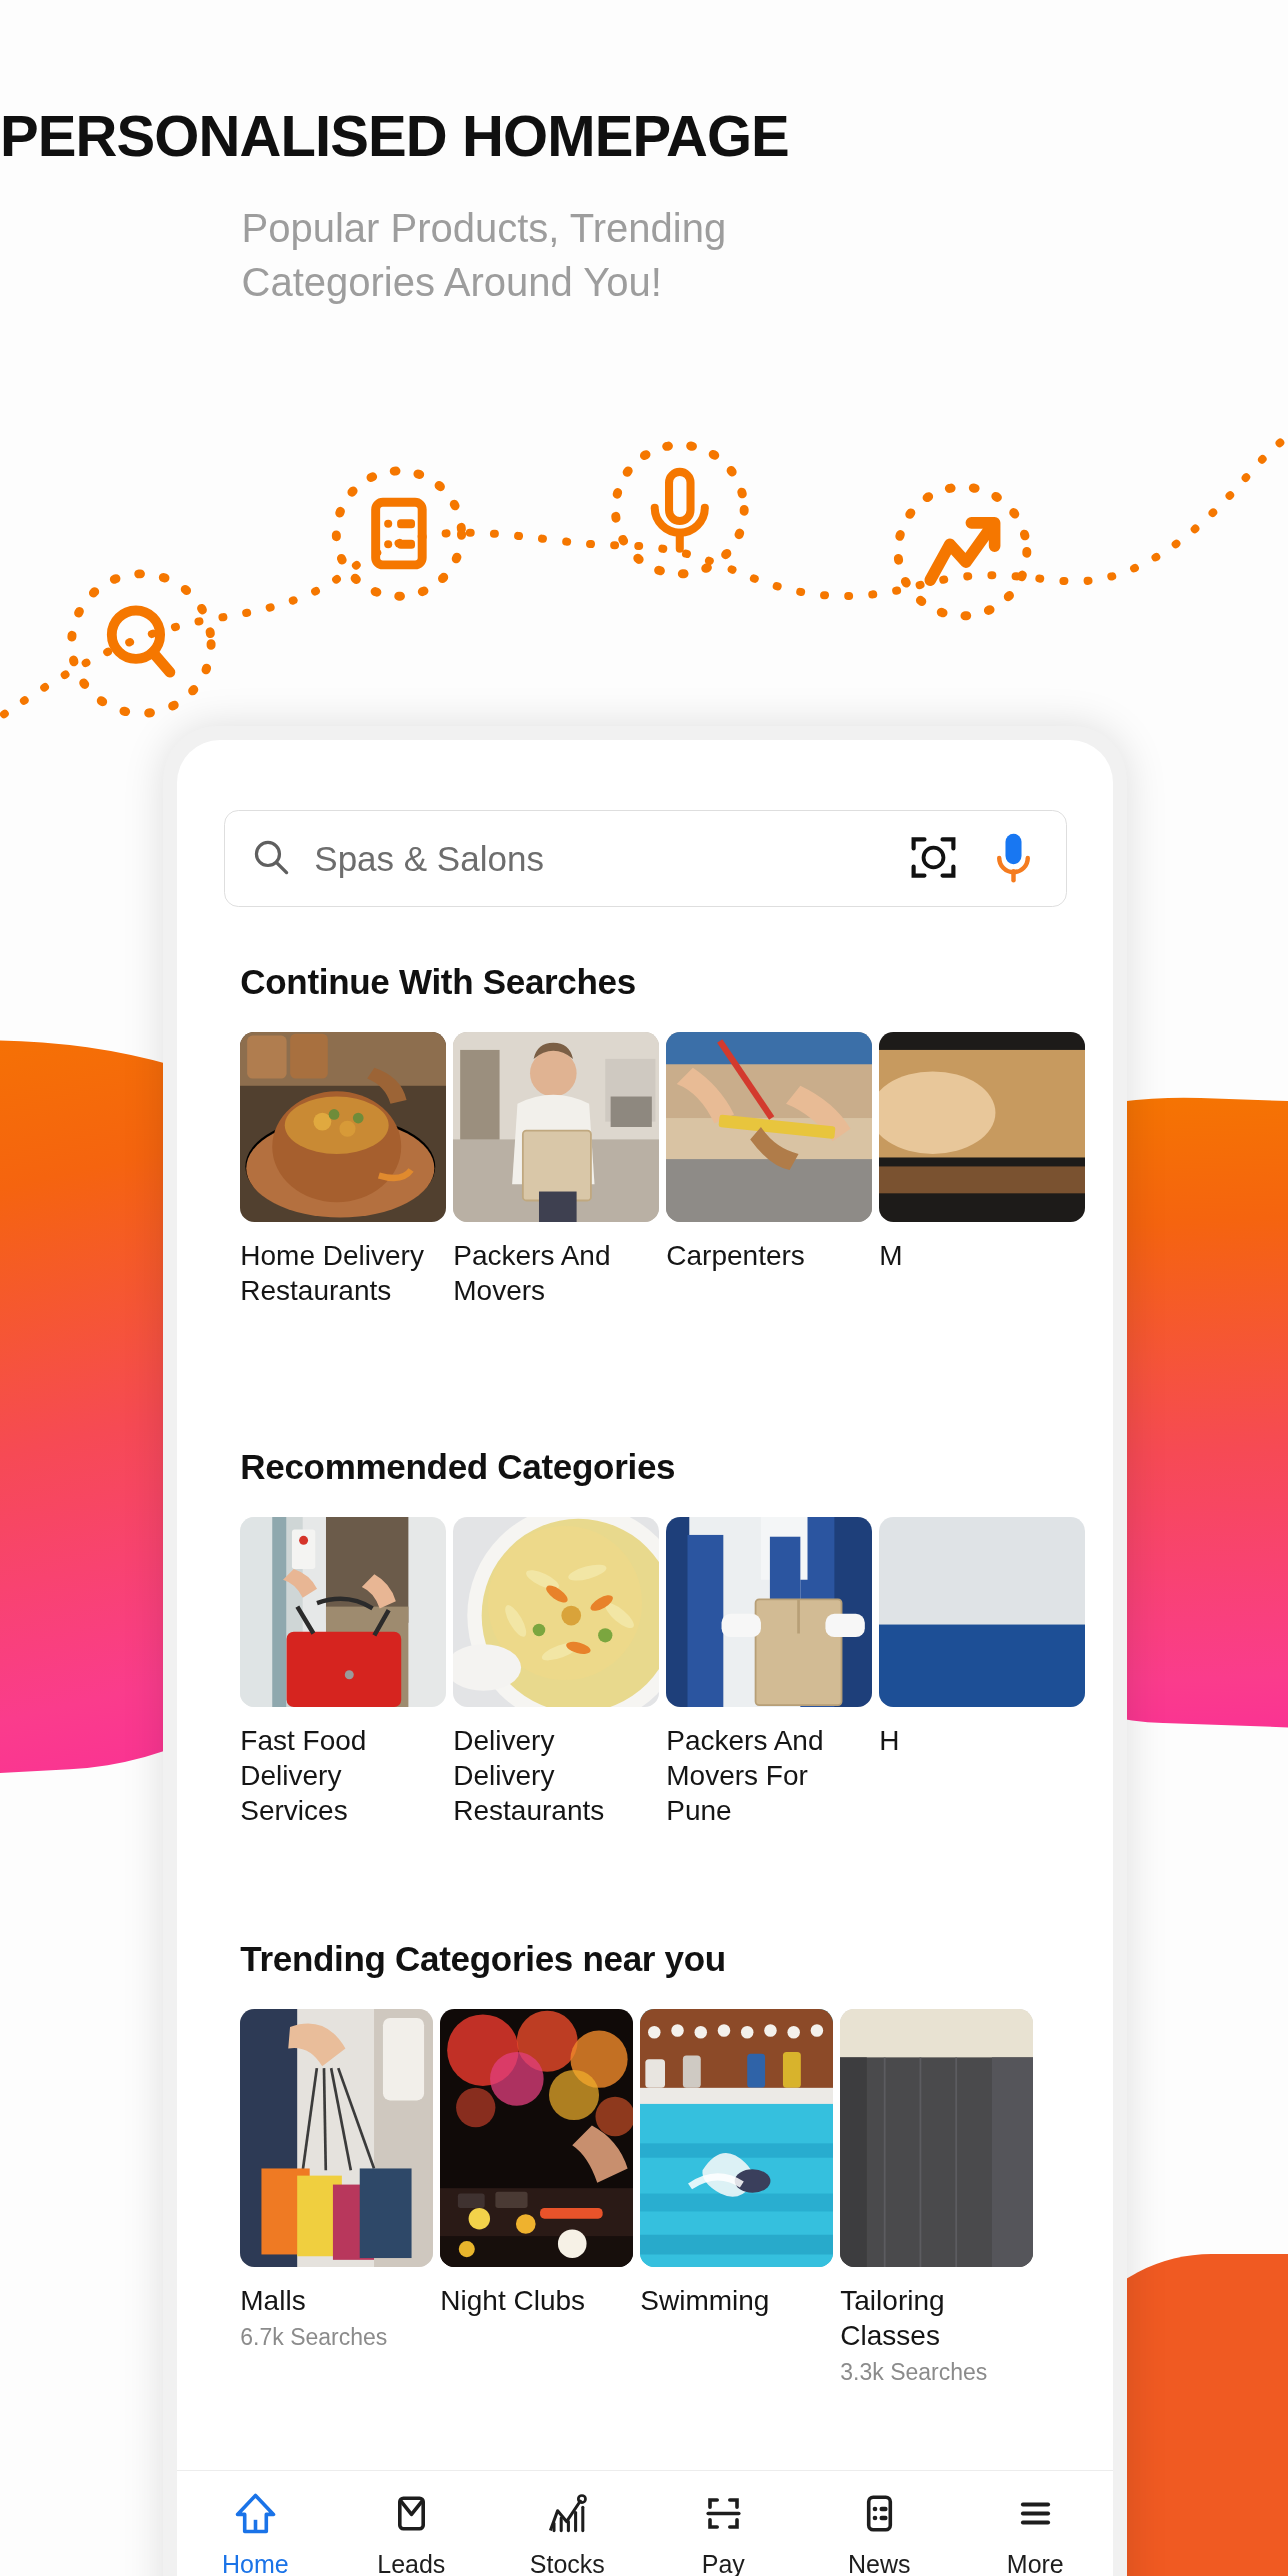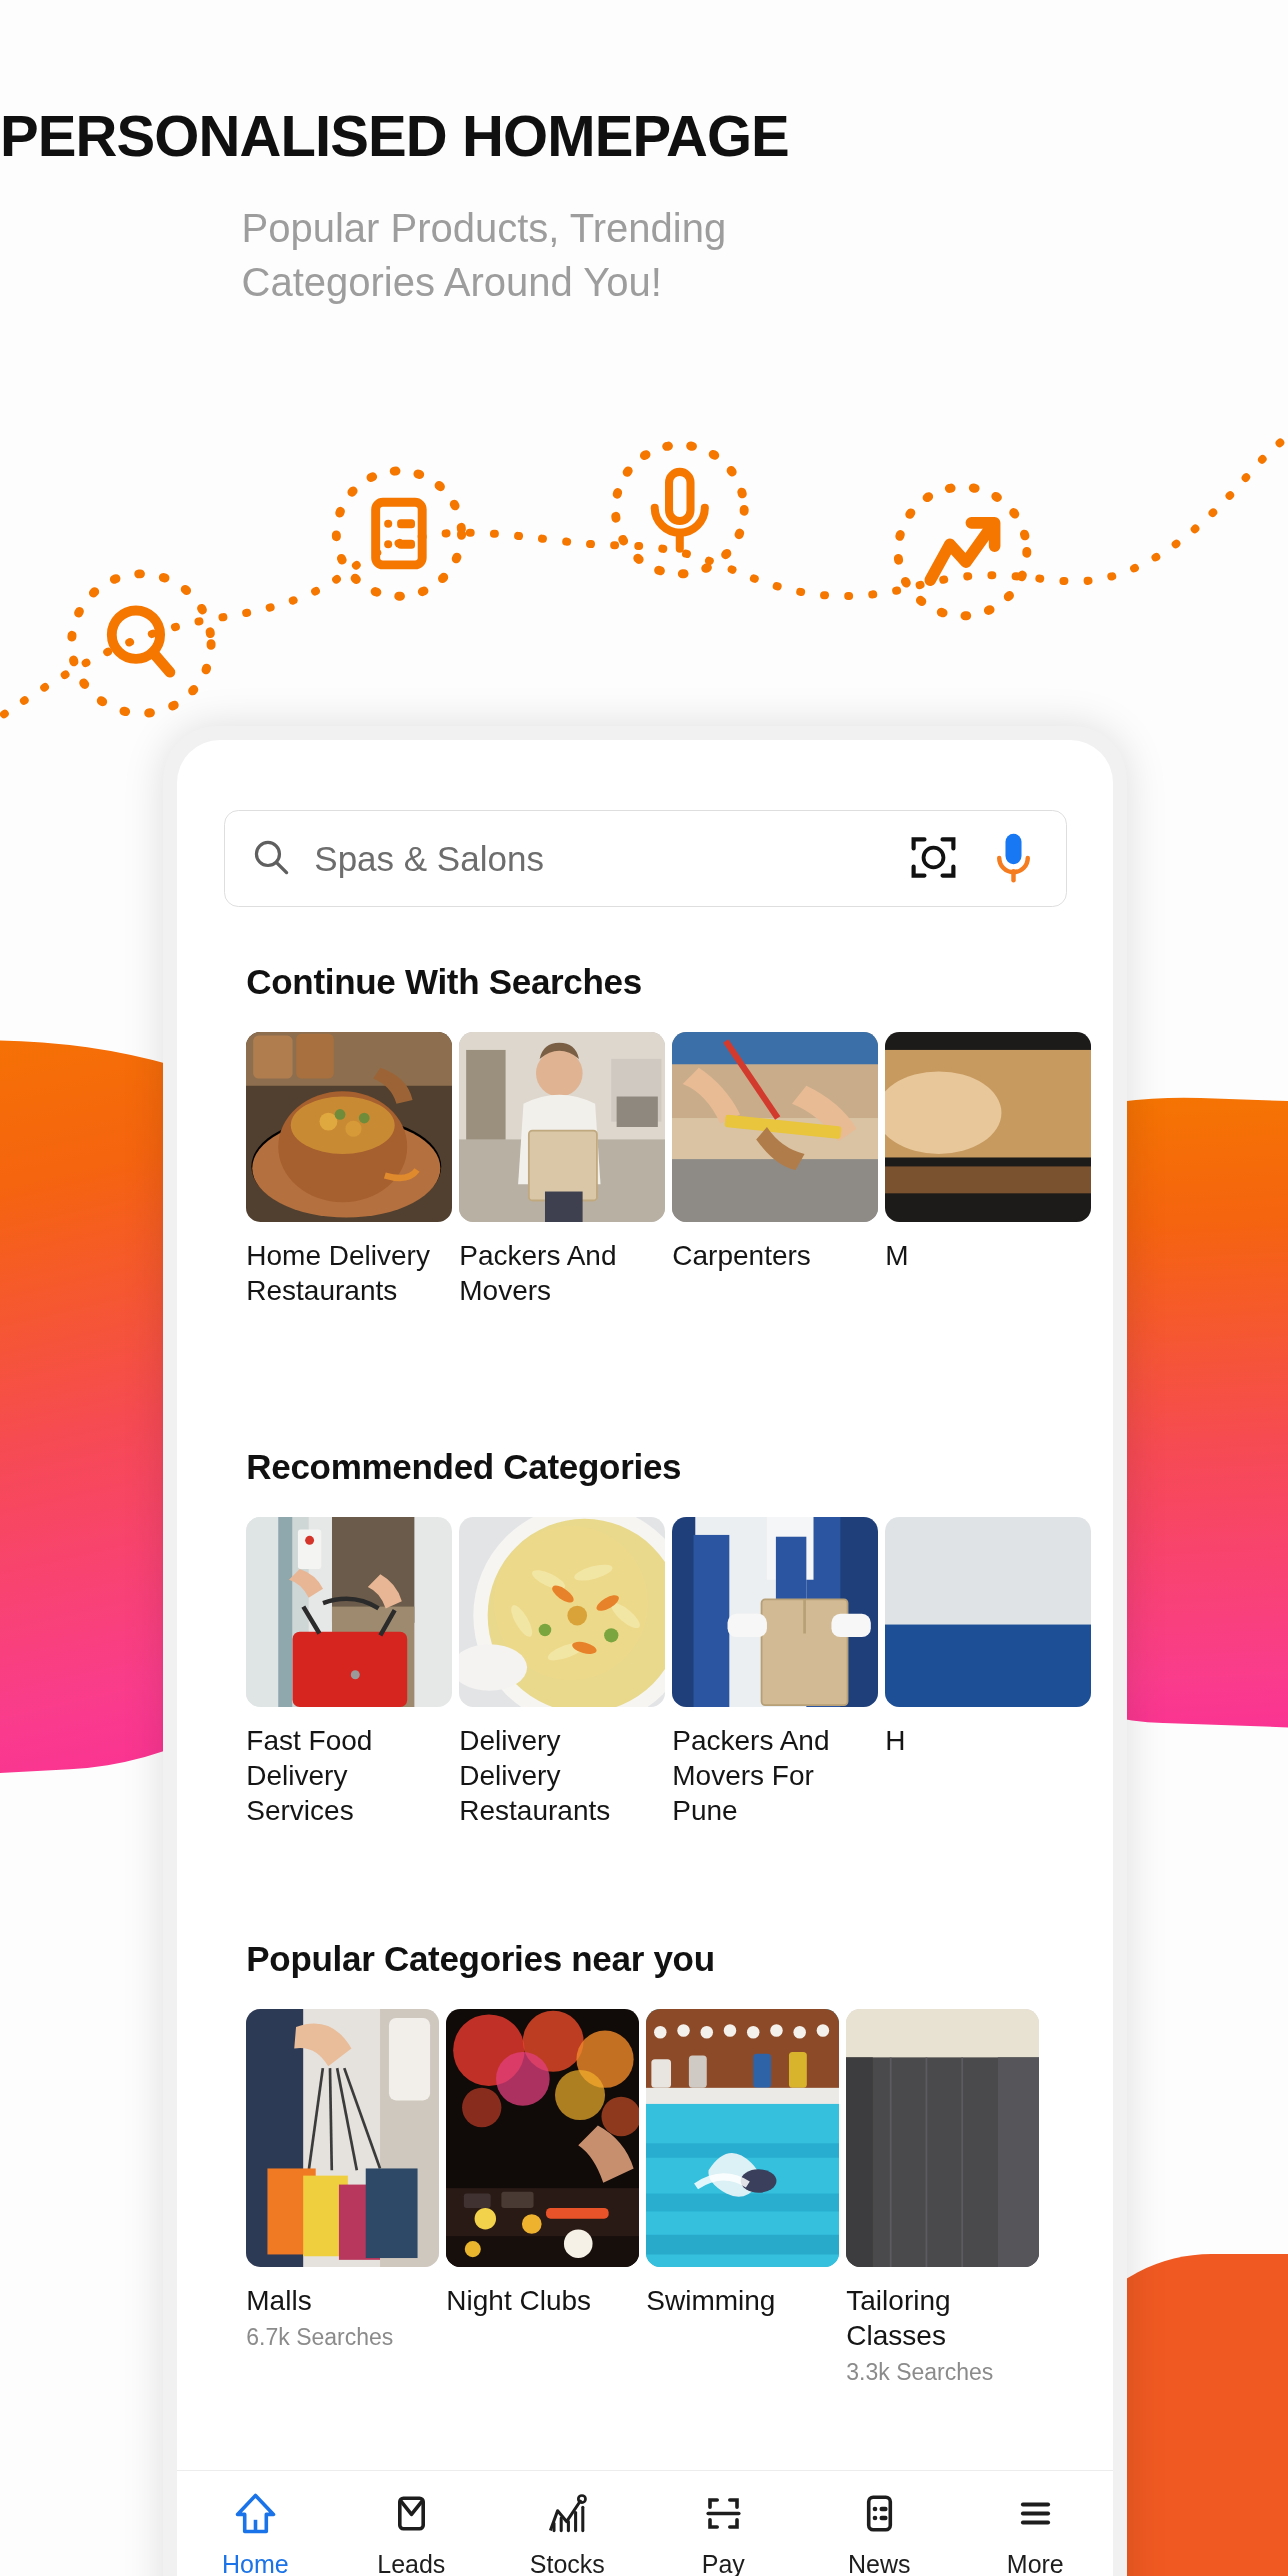"Continue With Searches" .section { left: 12px -> 6px }
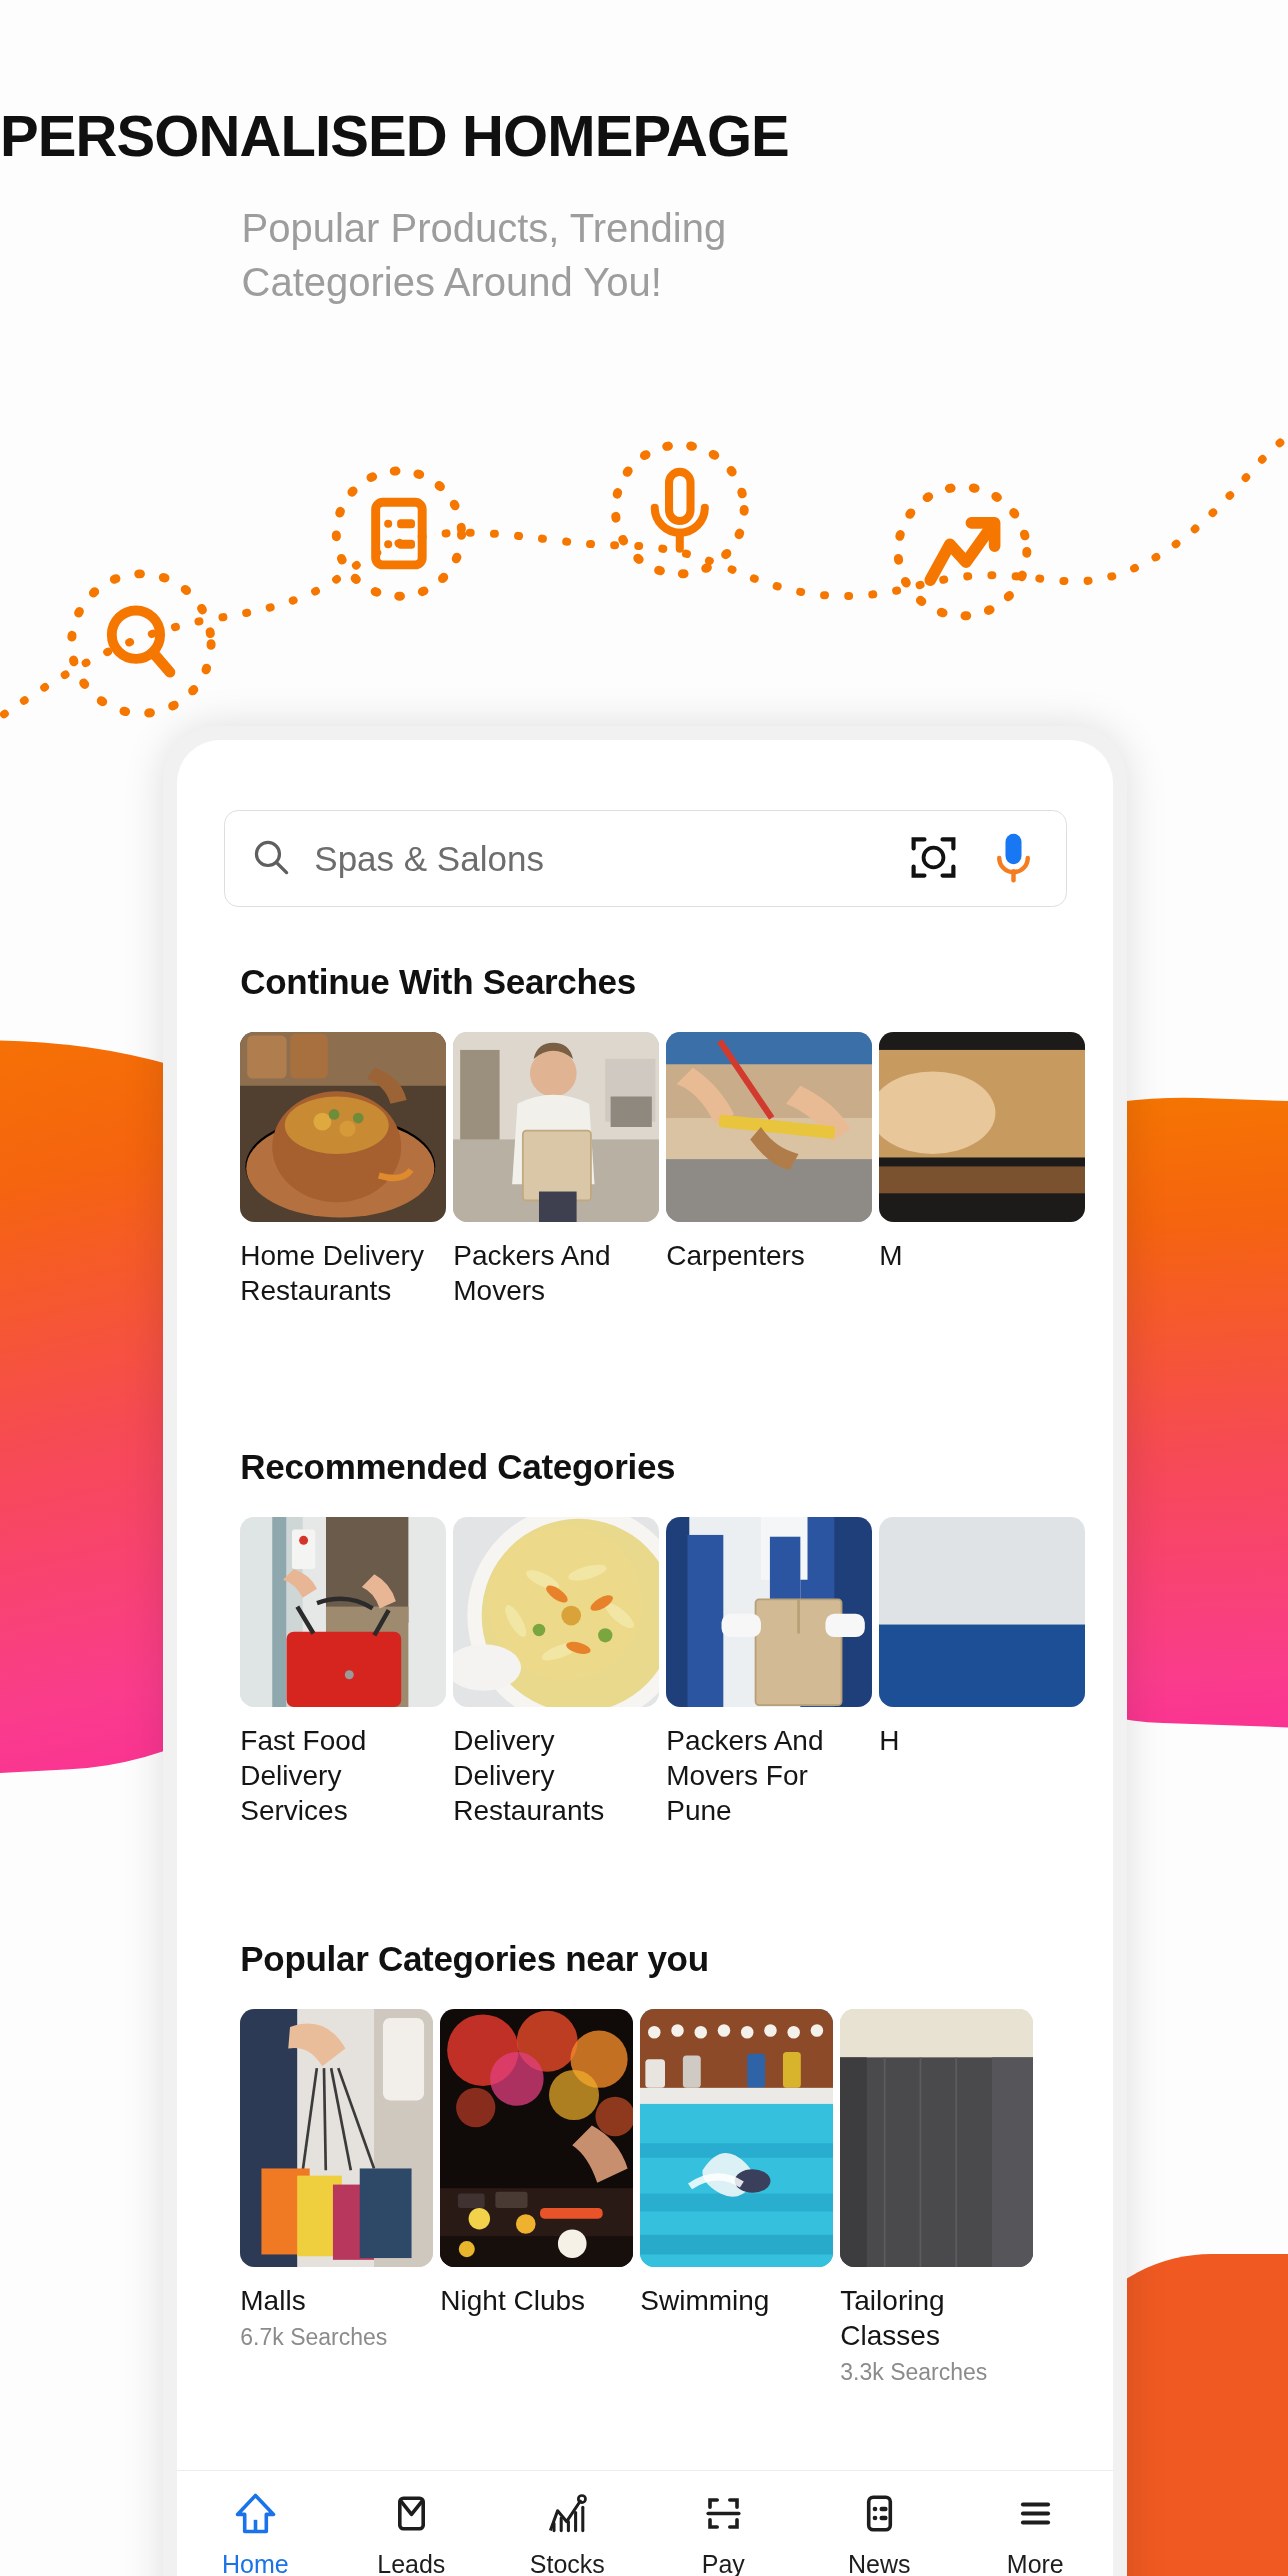"Popular Categories near you" div.section-title { text: Popular -> Trending }
